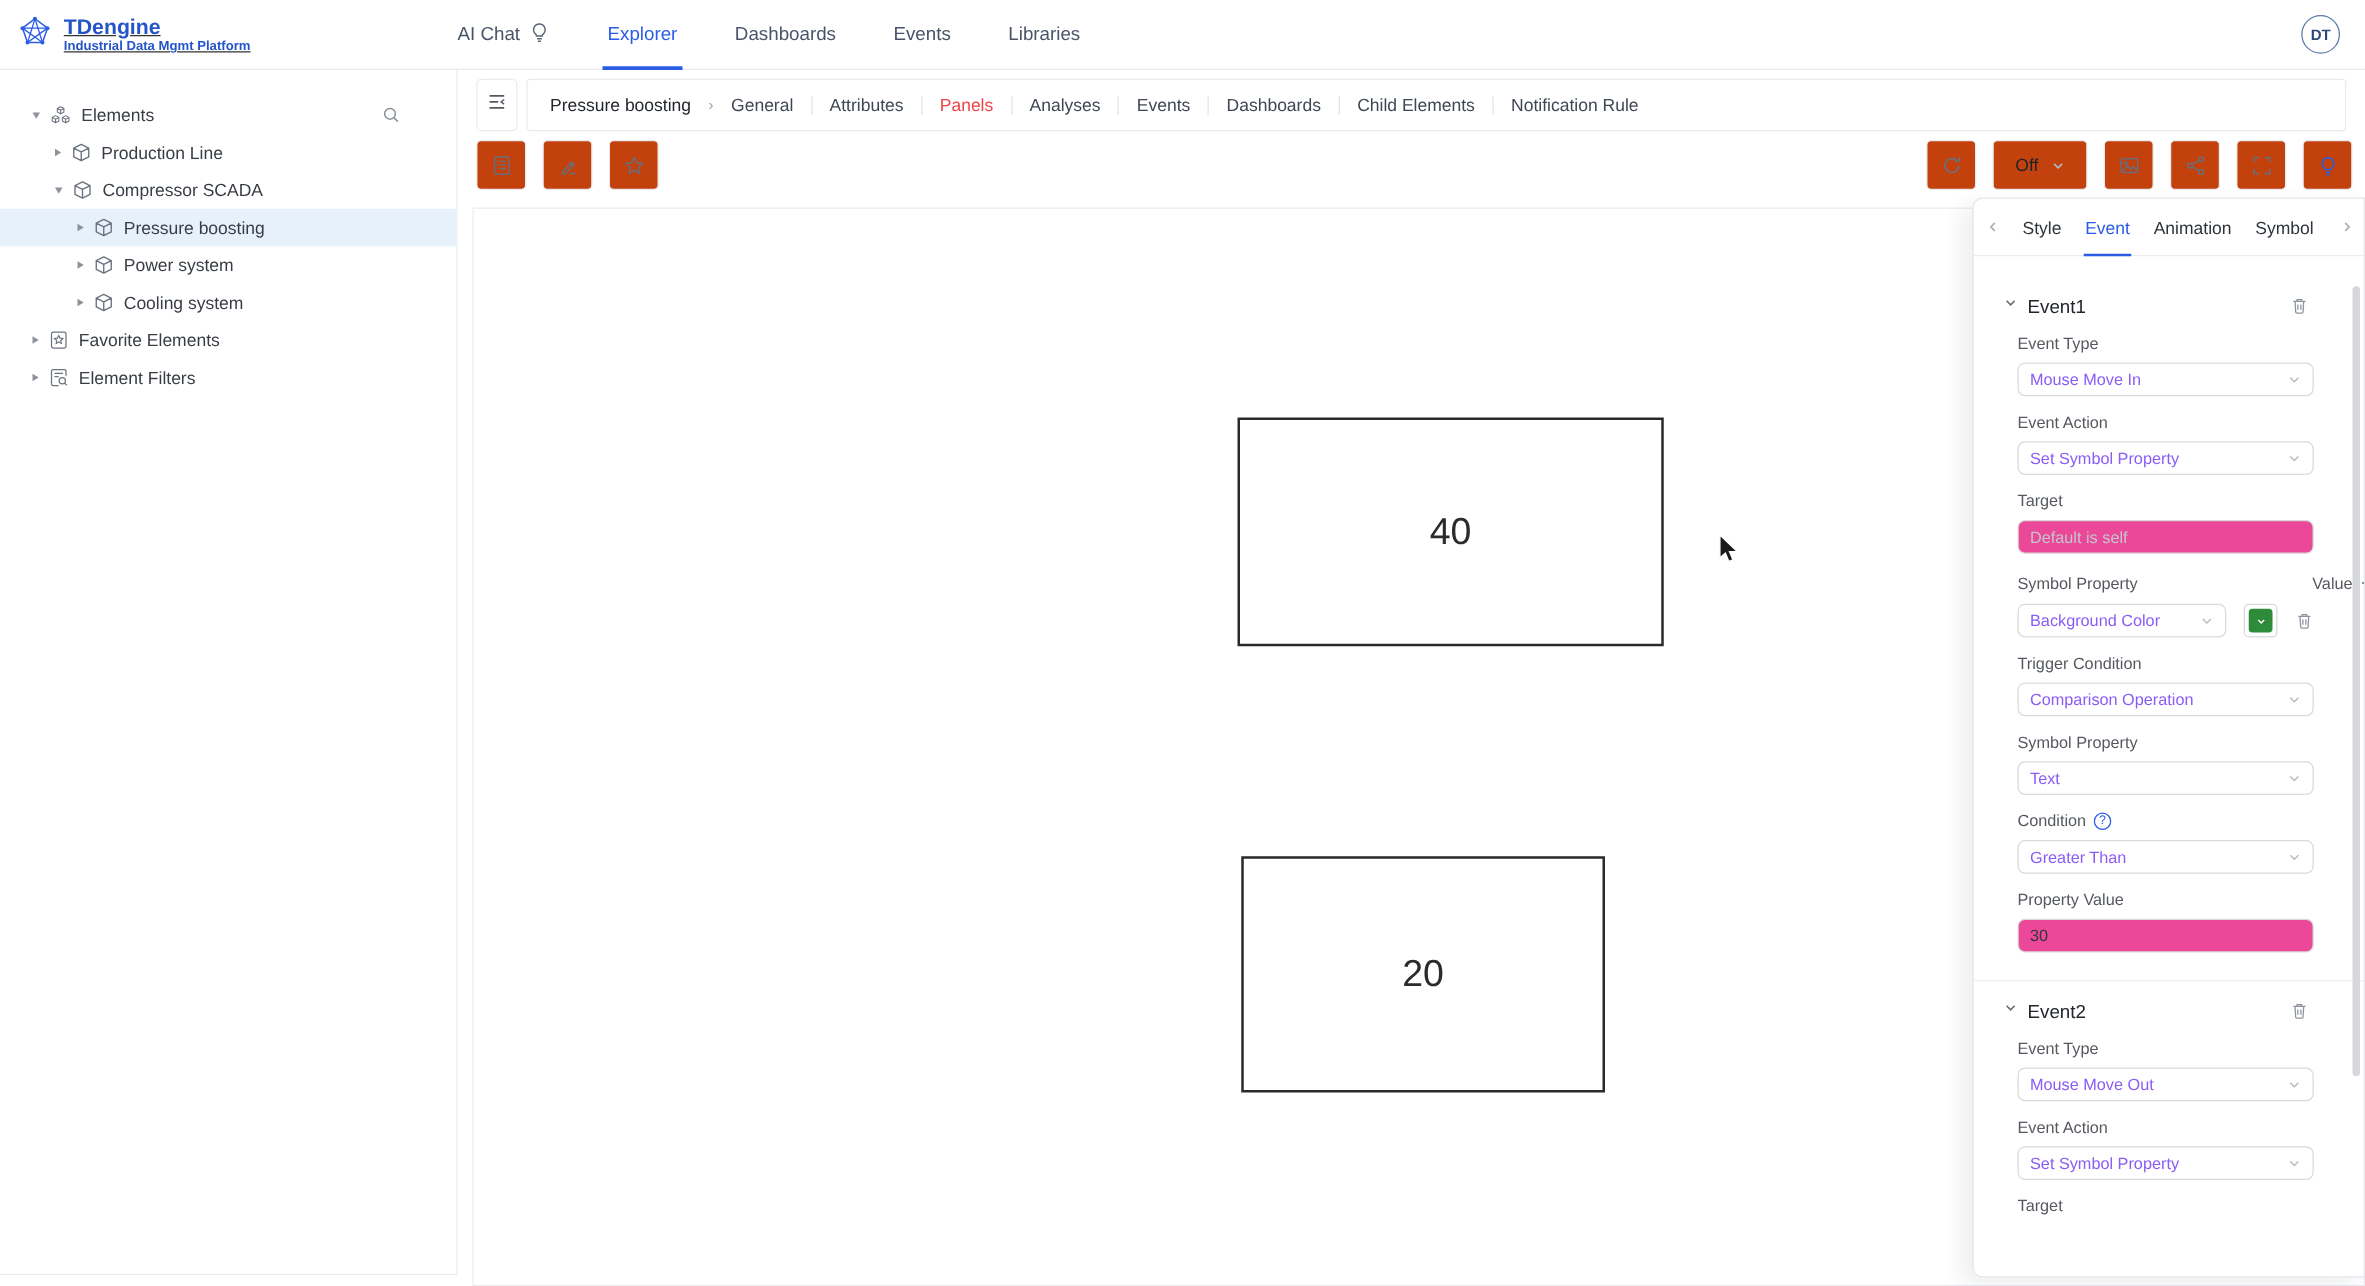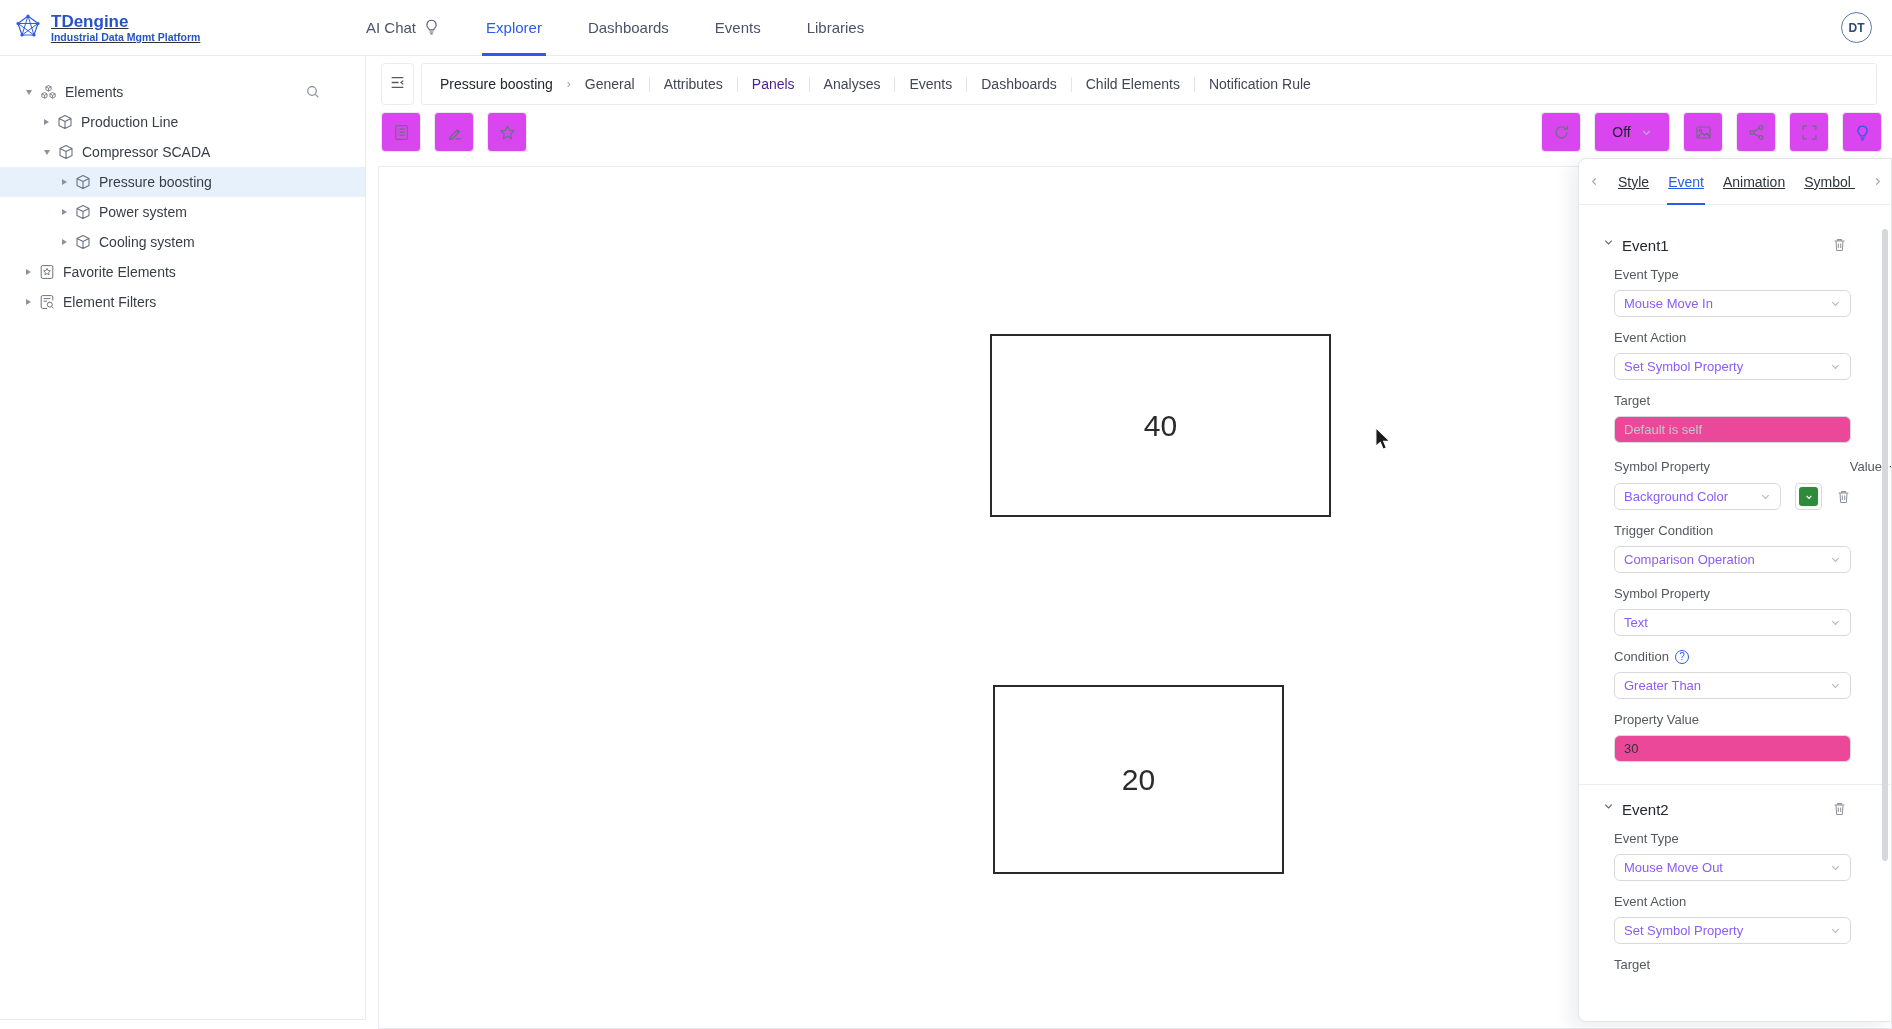"Panels" .crumb-tab.active { color: #4c1d95 -> #ef4444 }
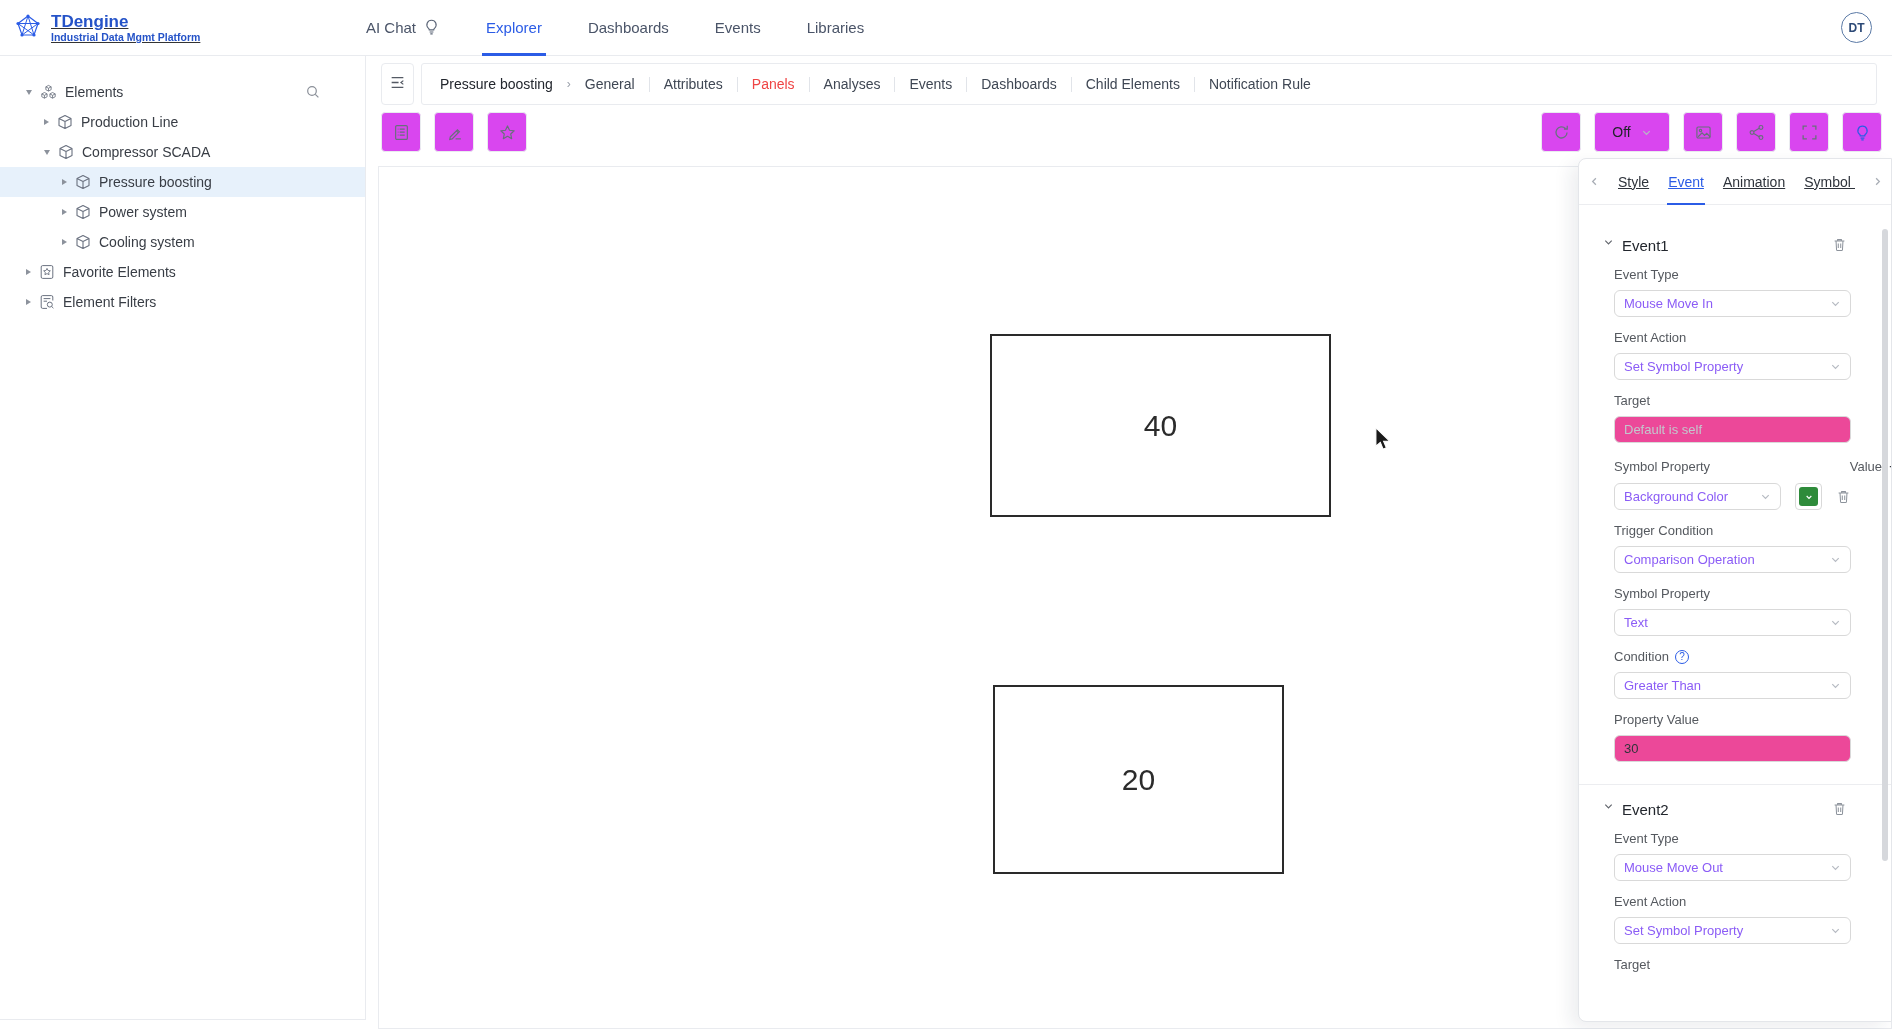"Off" .tbtn { background: #d946ef -> #c2410c }
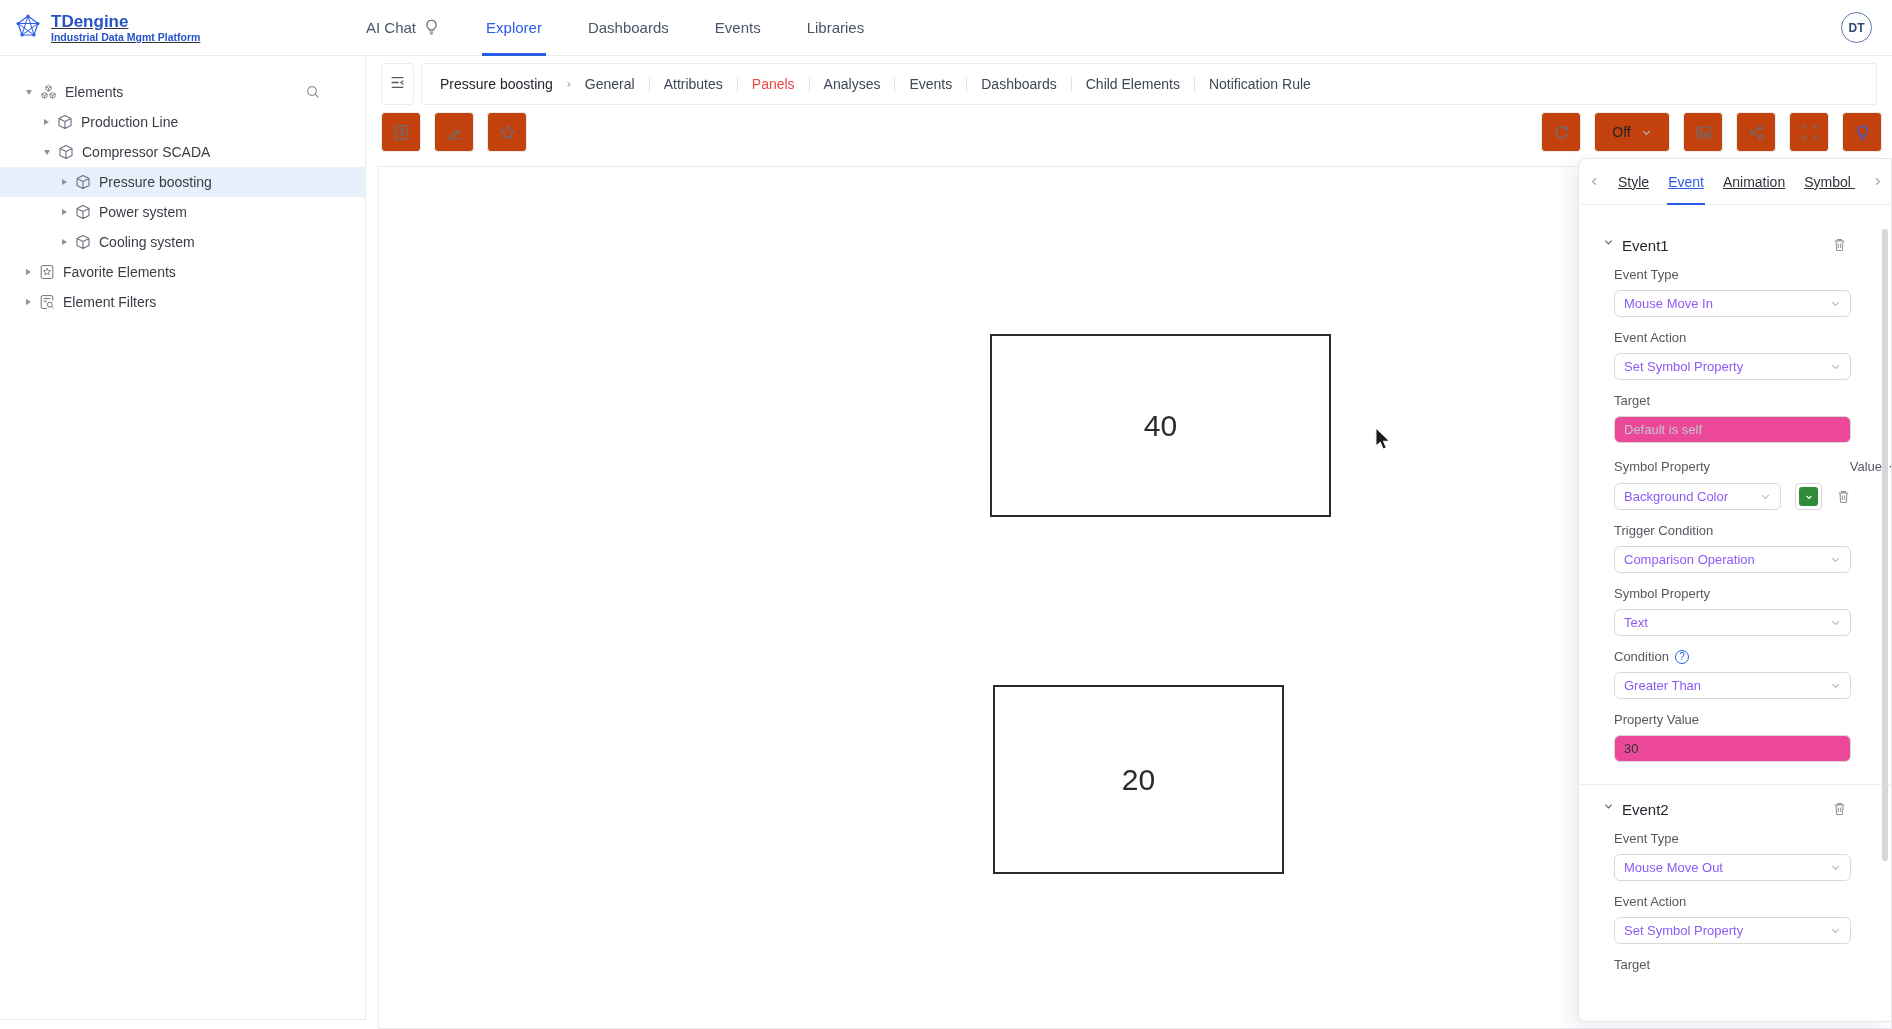"Style" .ptab { text-decoration: underline -> none }
